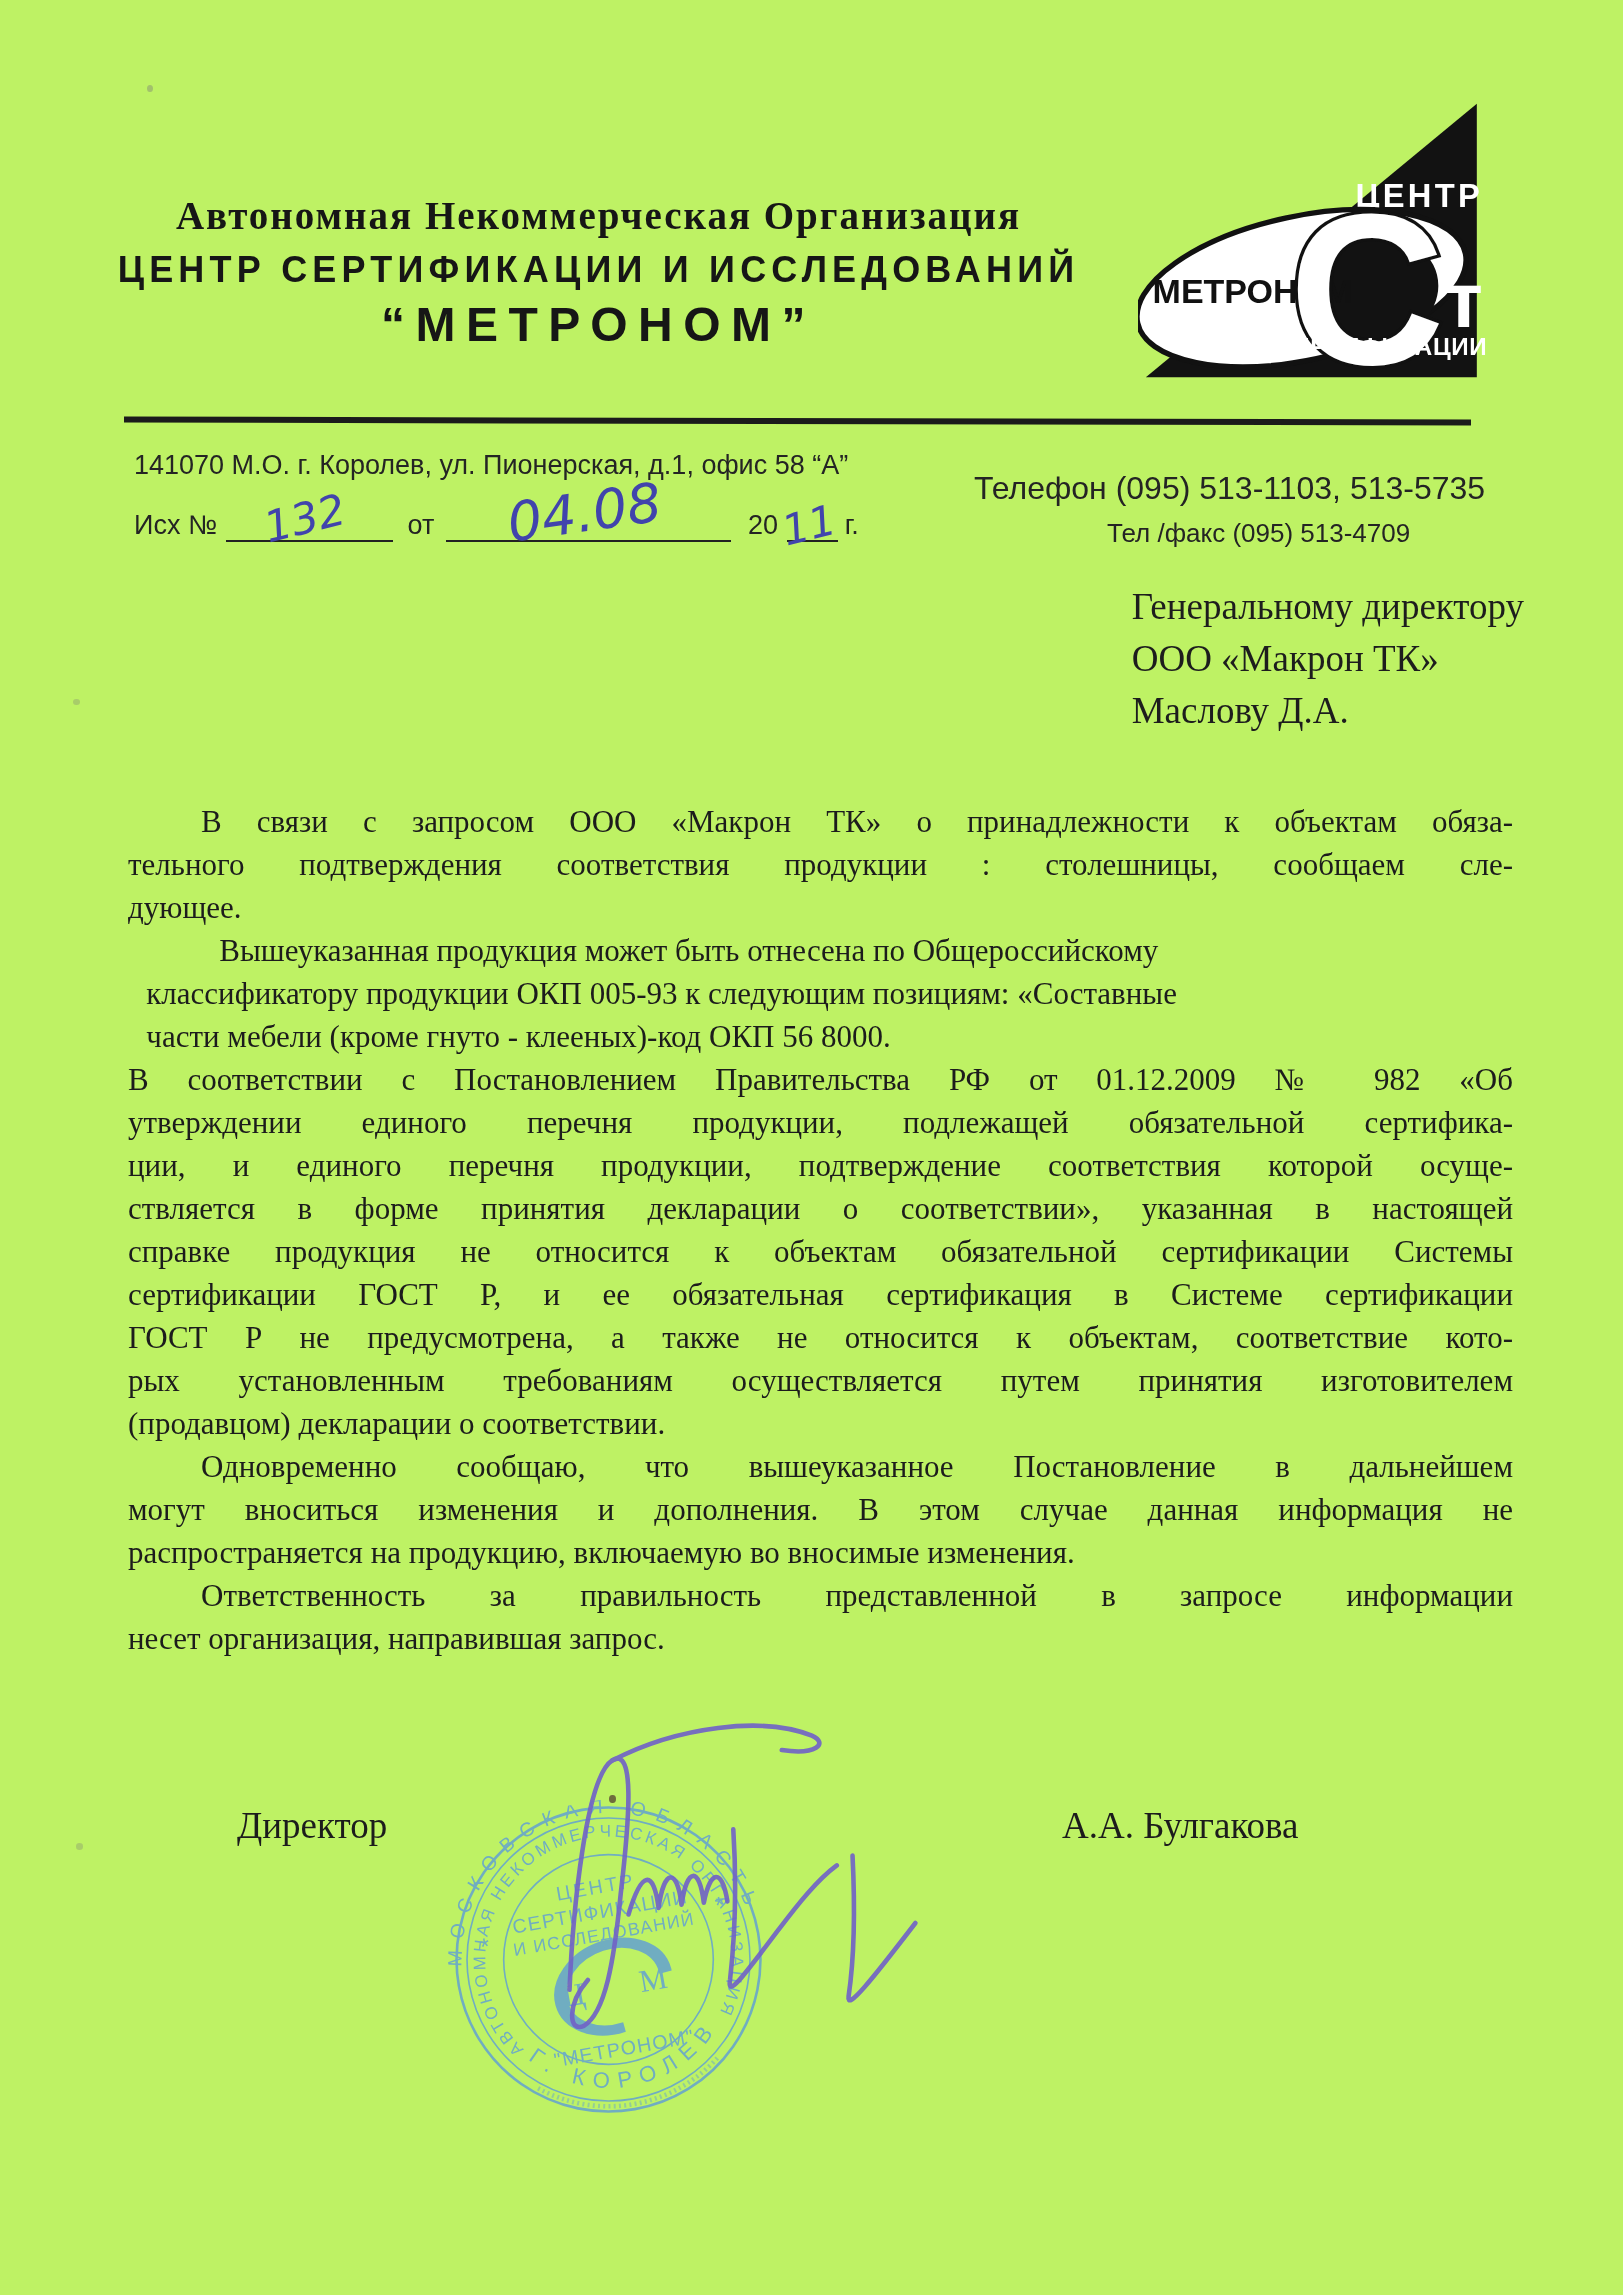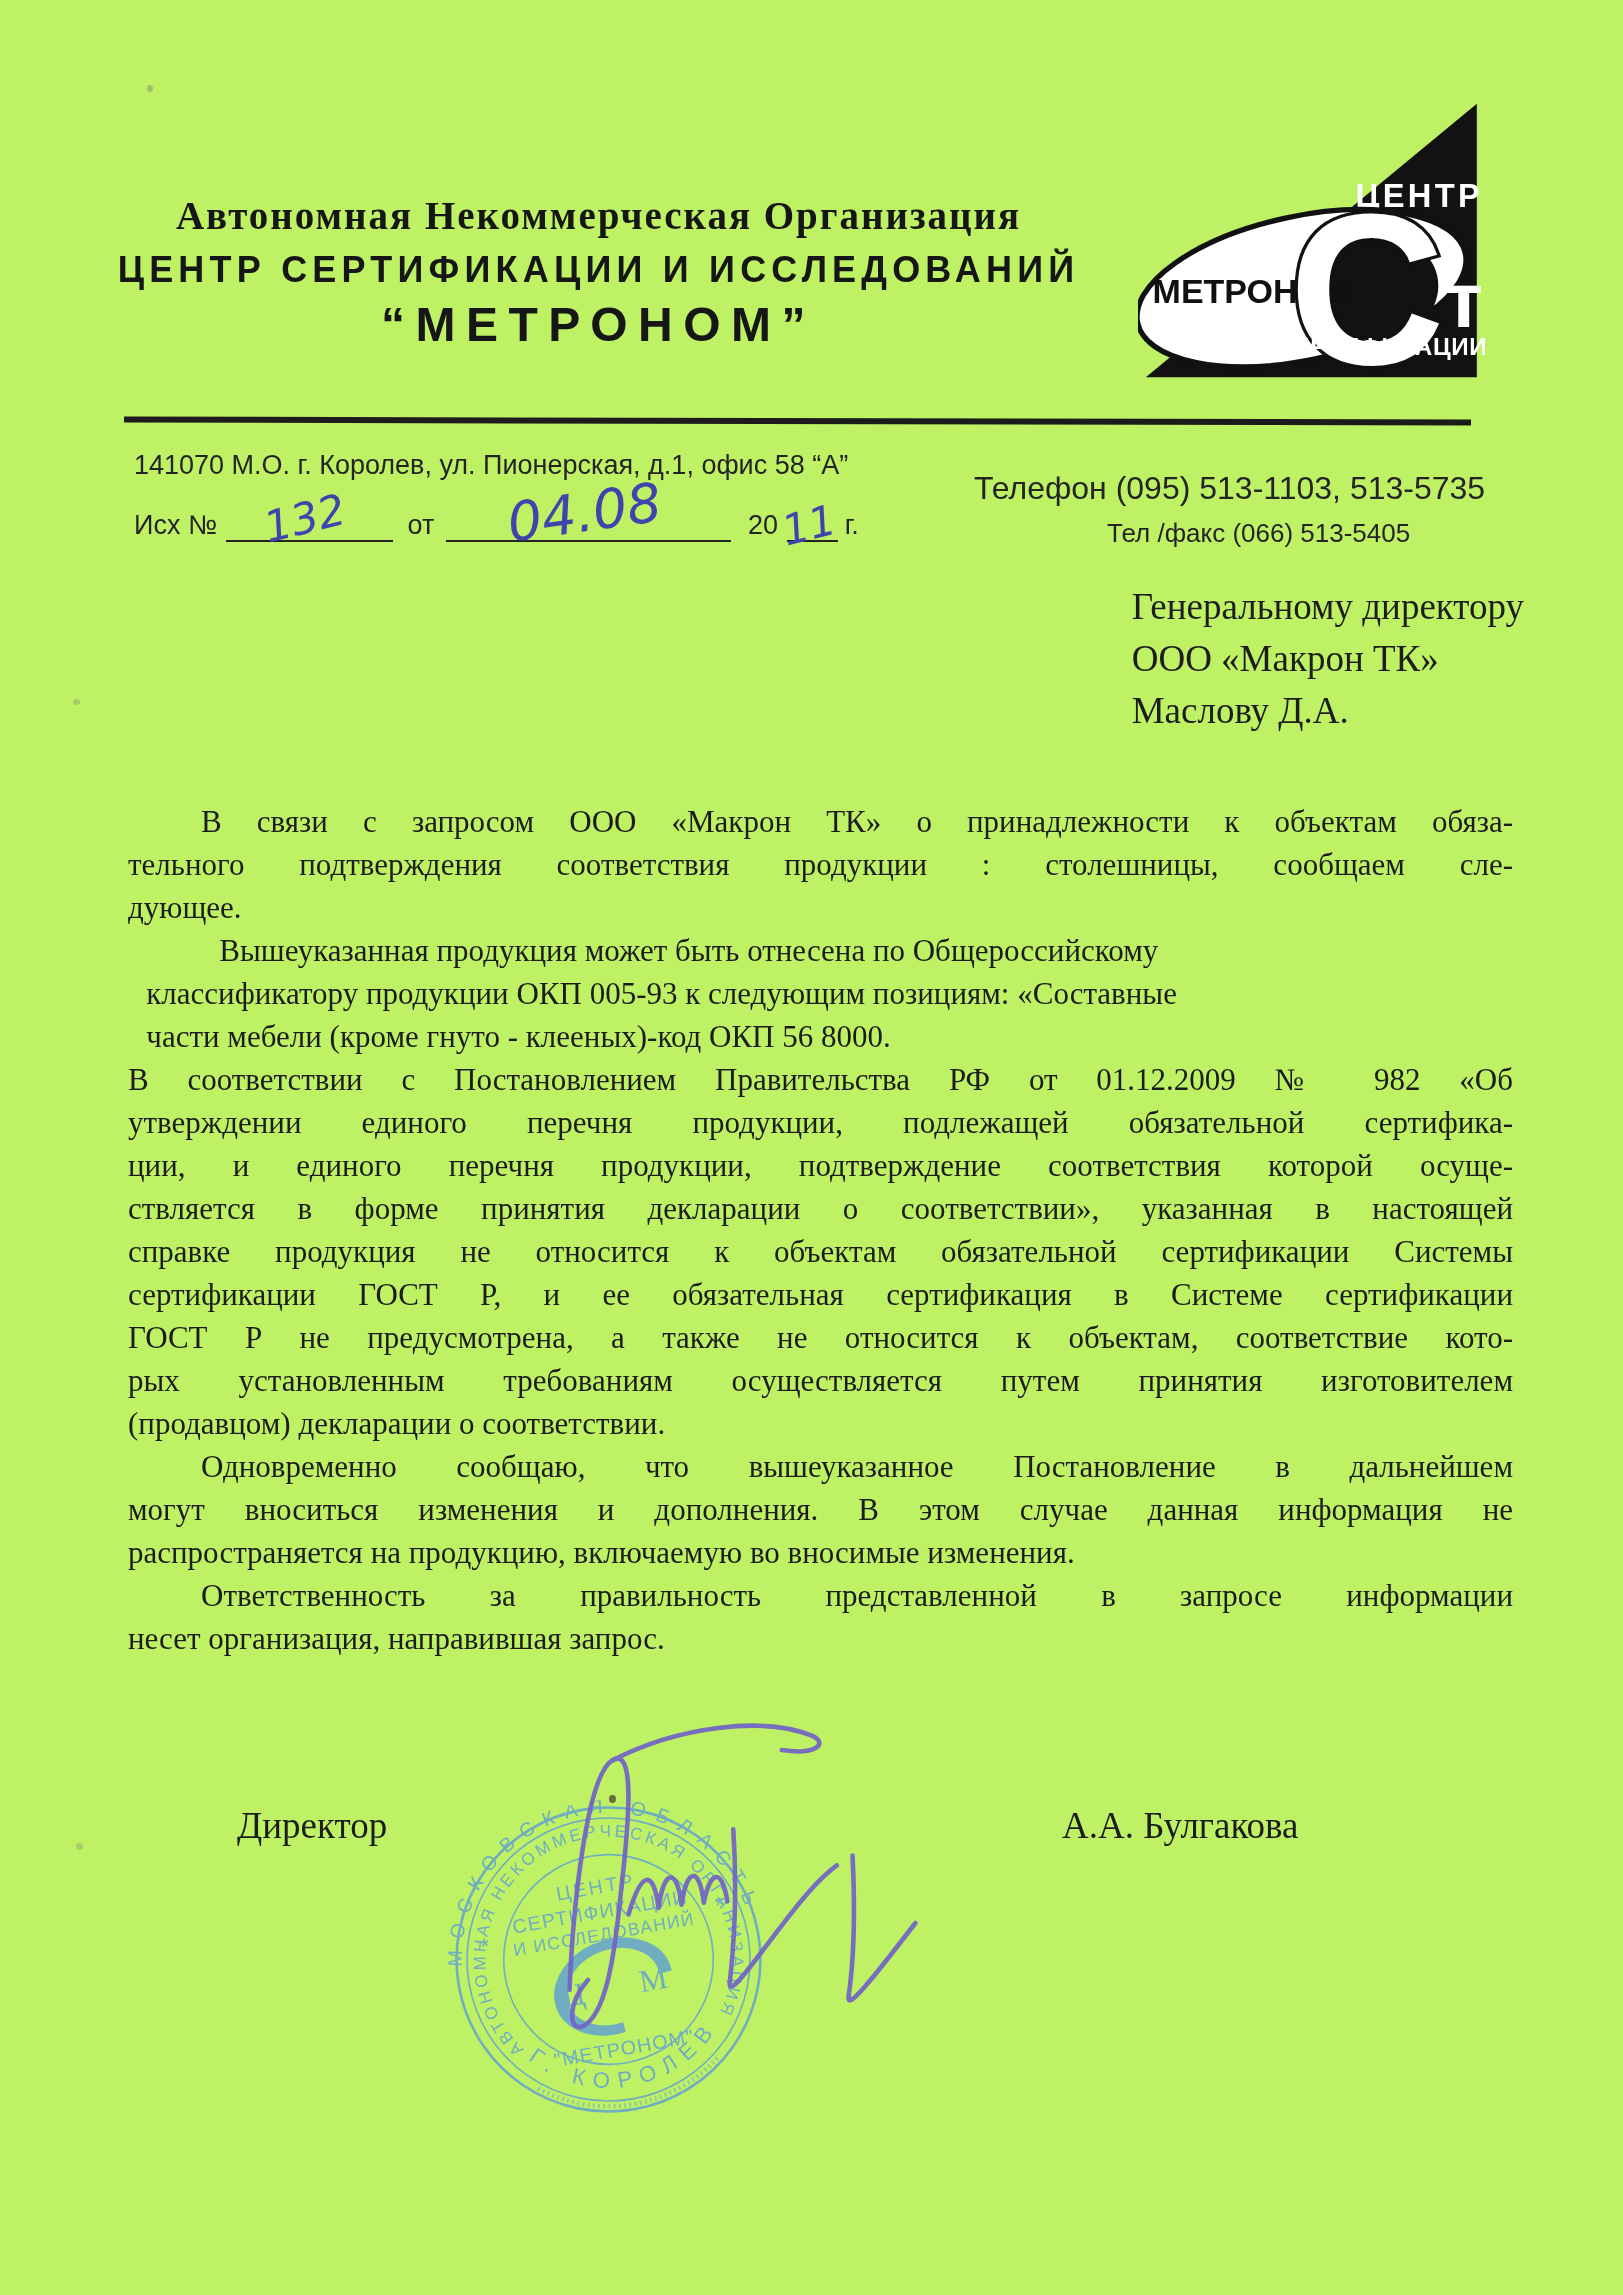"Тел /факс (066) 513-5405" div.fax { text: 066) 513-5405 -> 095) 513-4709 }
